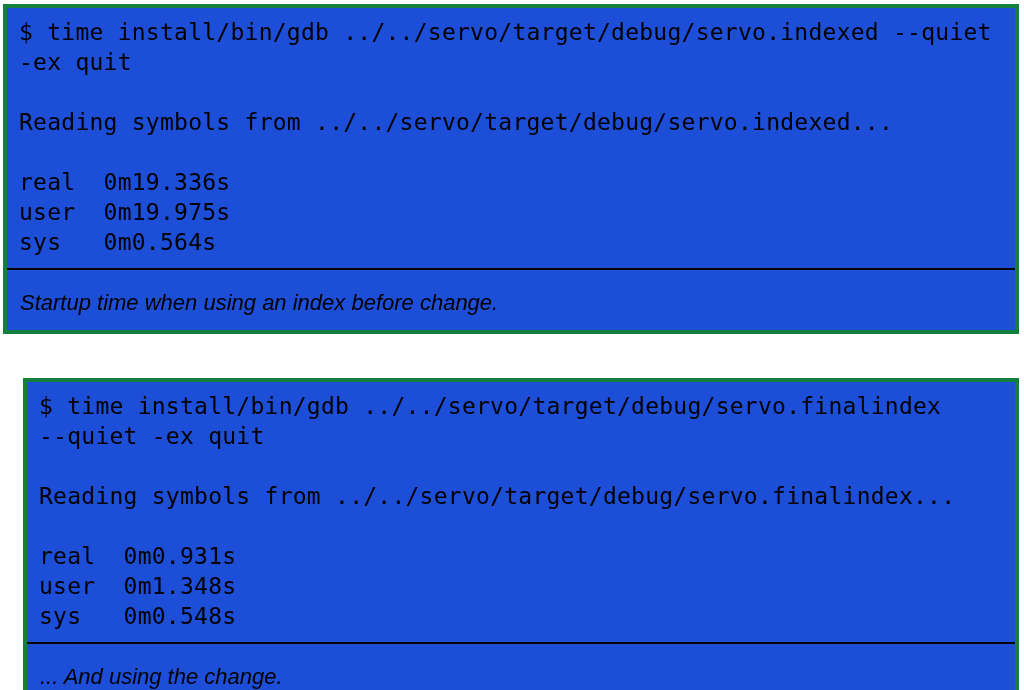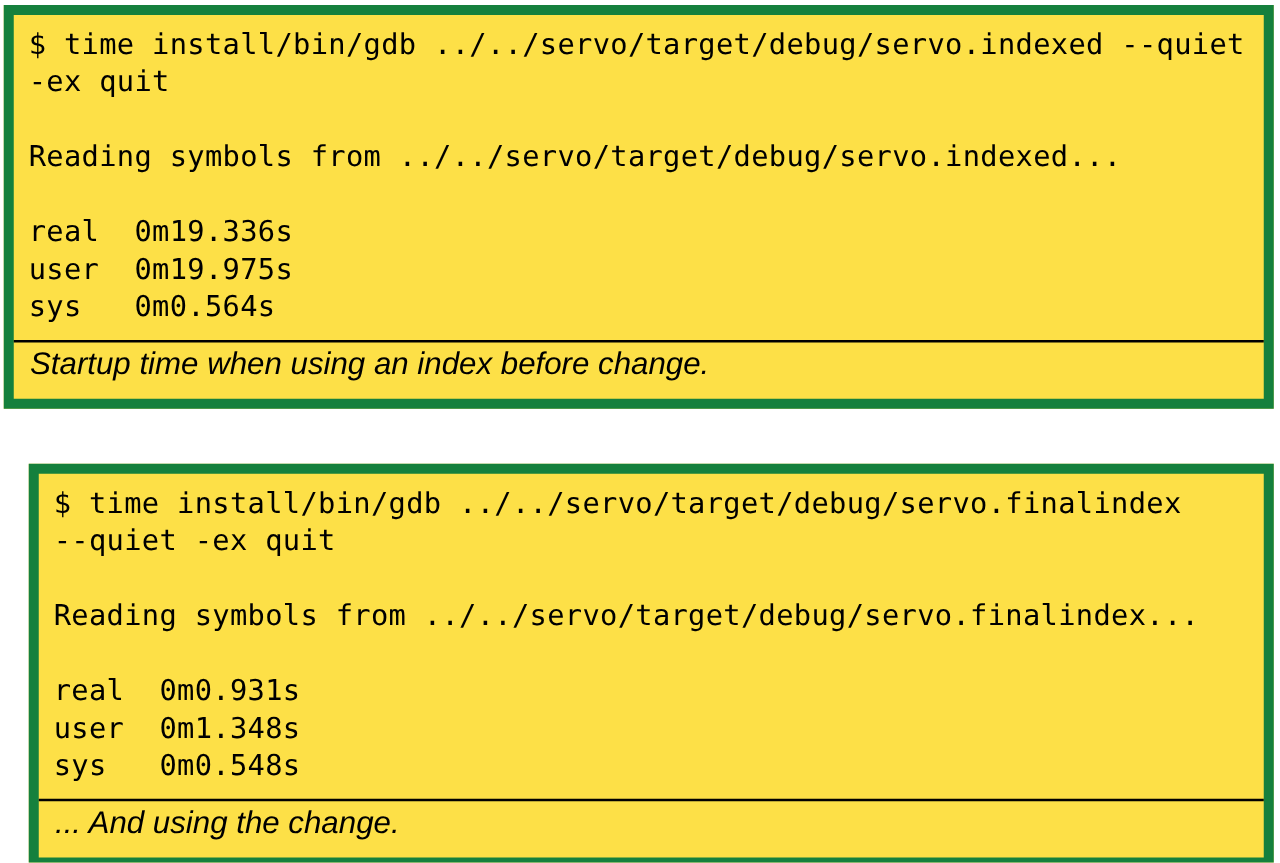"$ time install/bin/gdb" .figure { background: #fde047 -> #1d4ed8; border: 8px solid #15803d -> 4px solid #15803d }
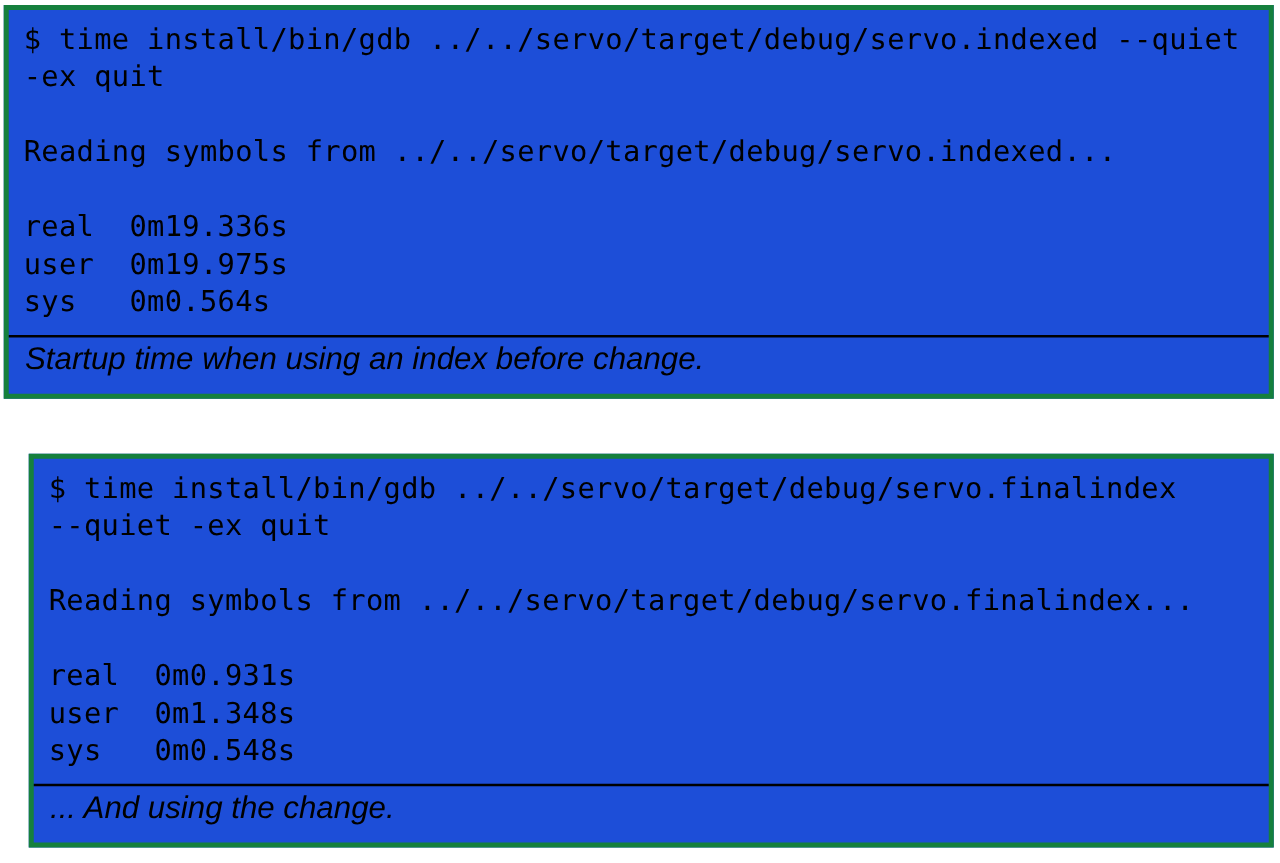"Startup time when using an" .caption { font-size: 25px -> 22px; padding: 4px 14px 14px 13px -> 19px 14px 14px 13px }
